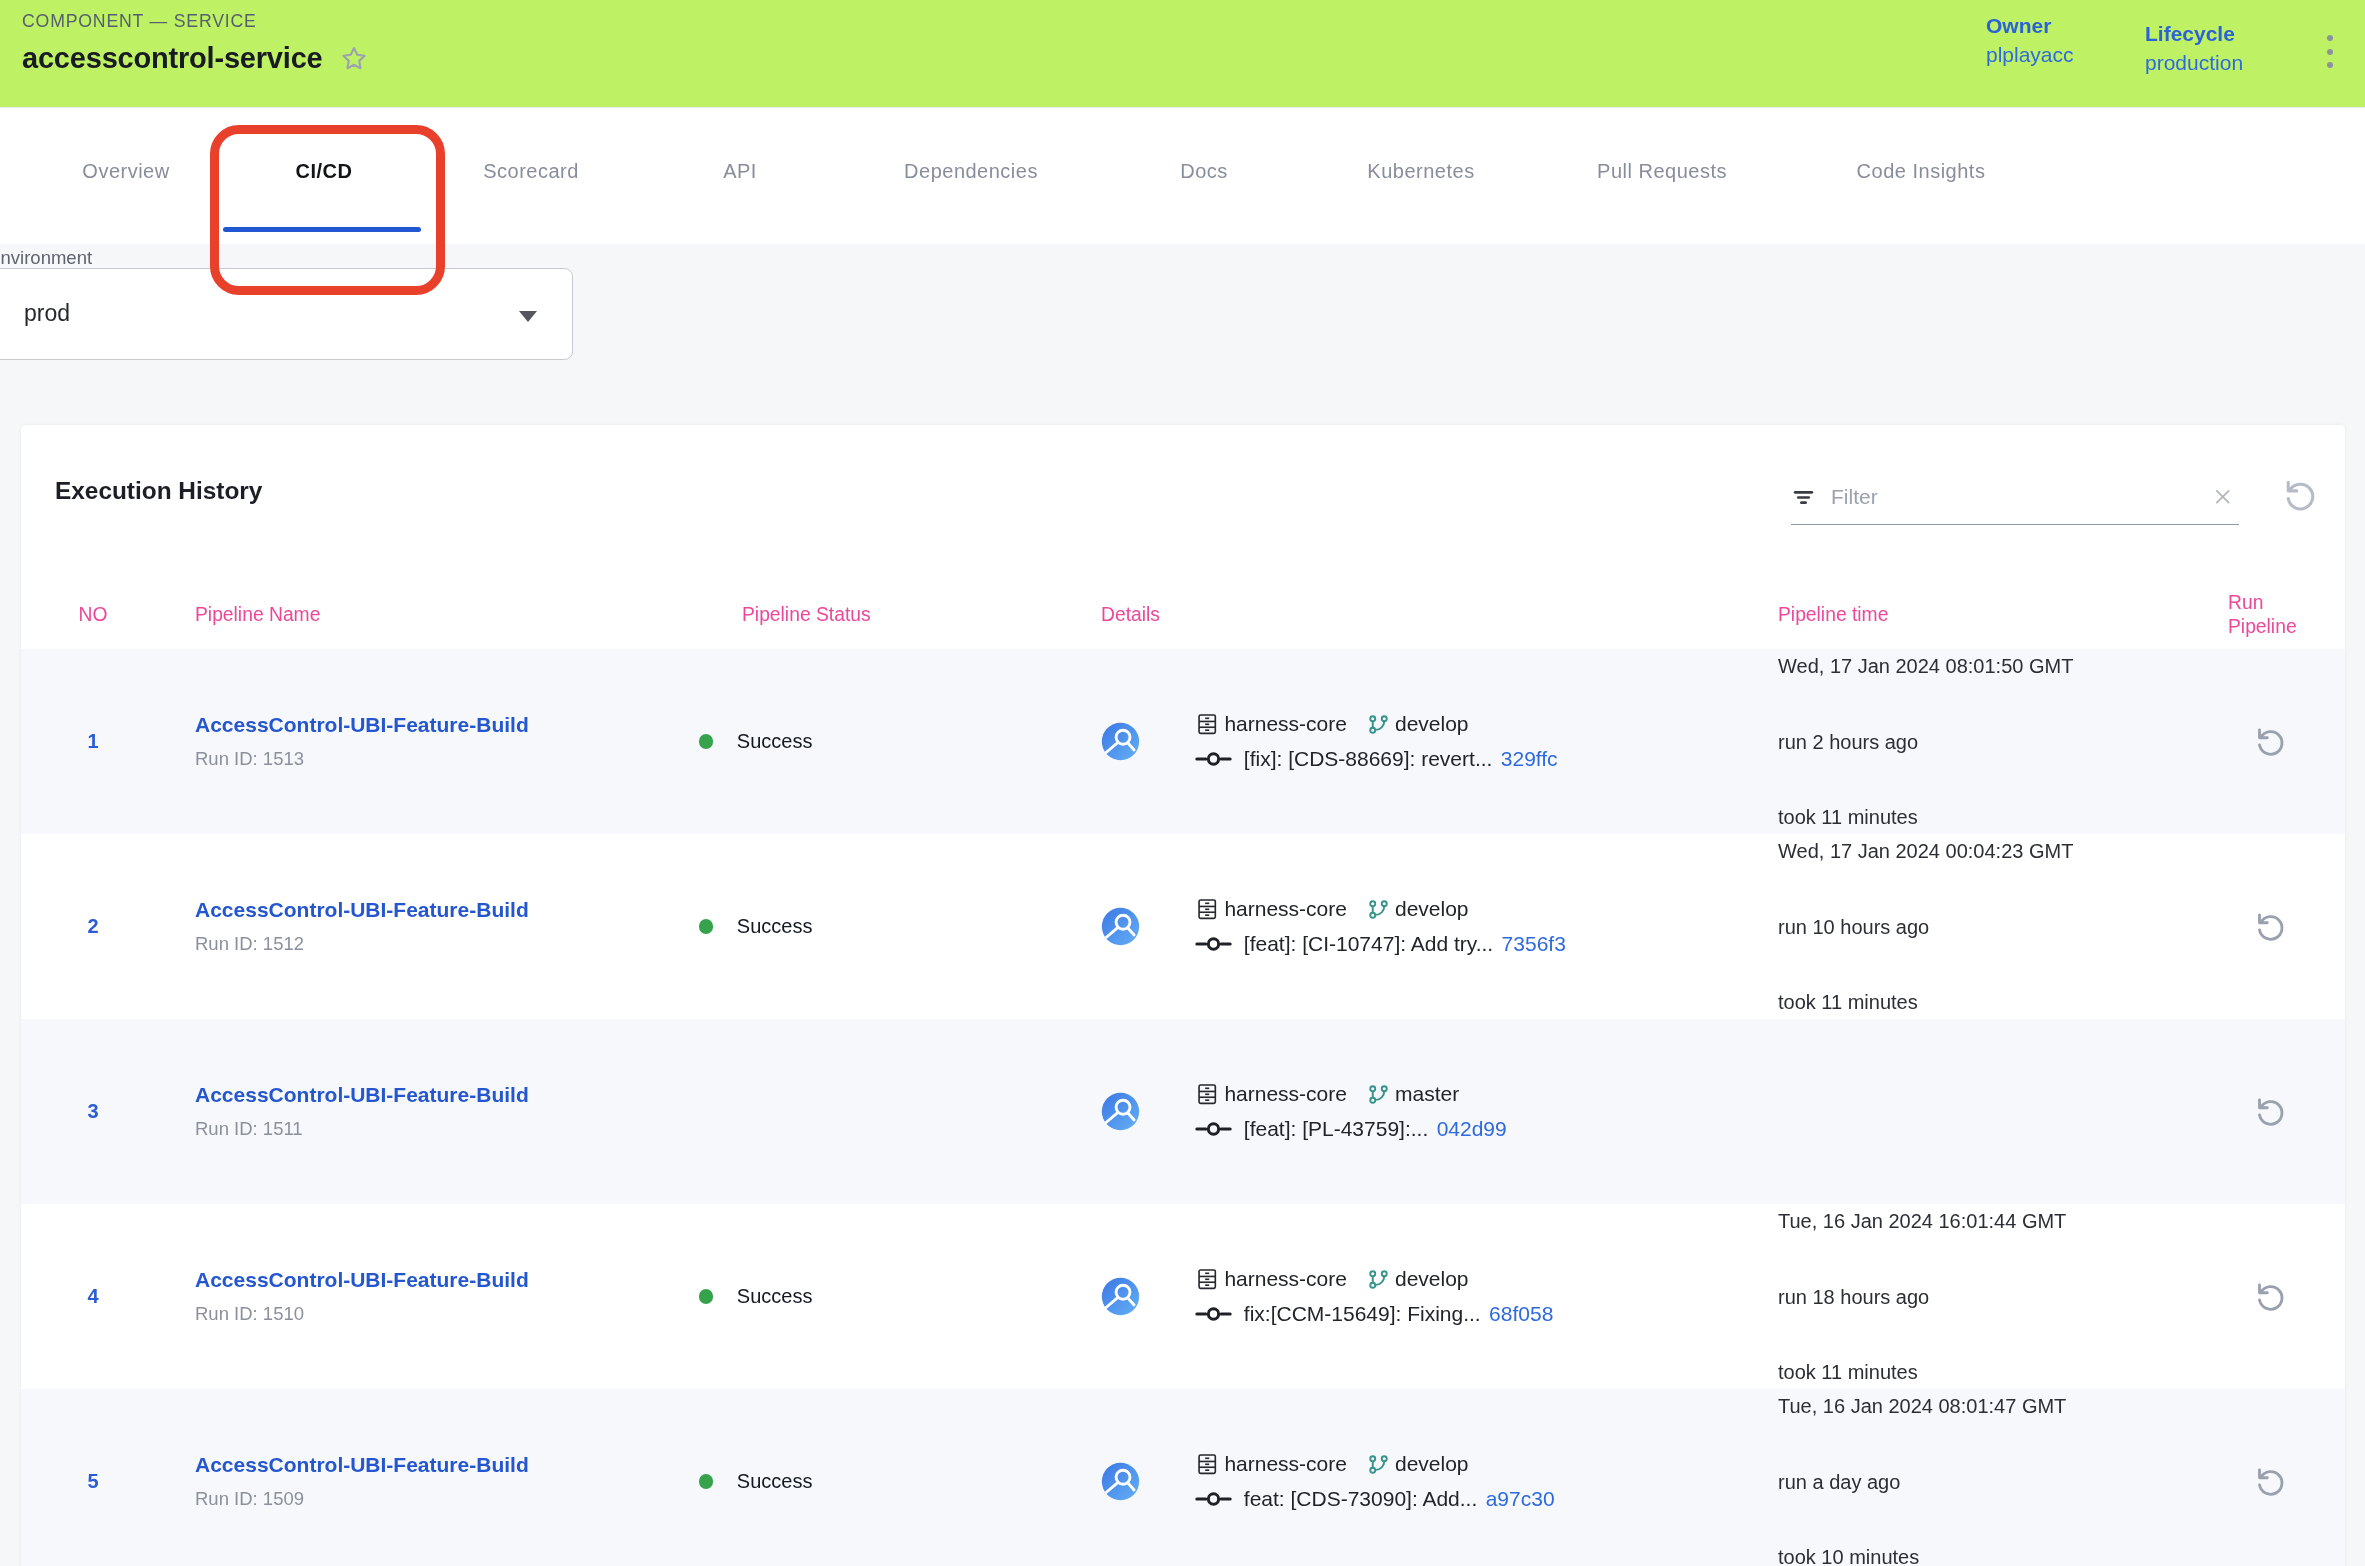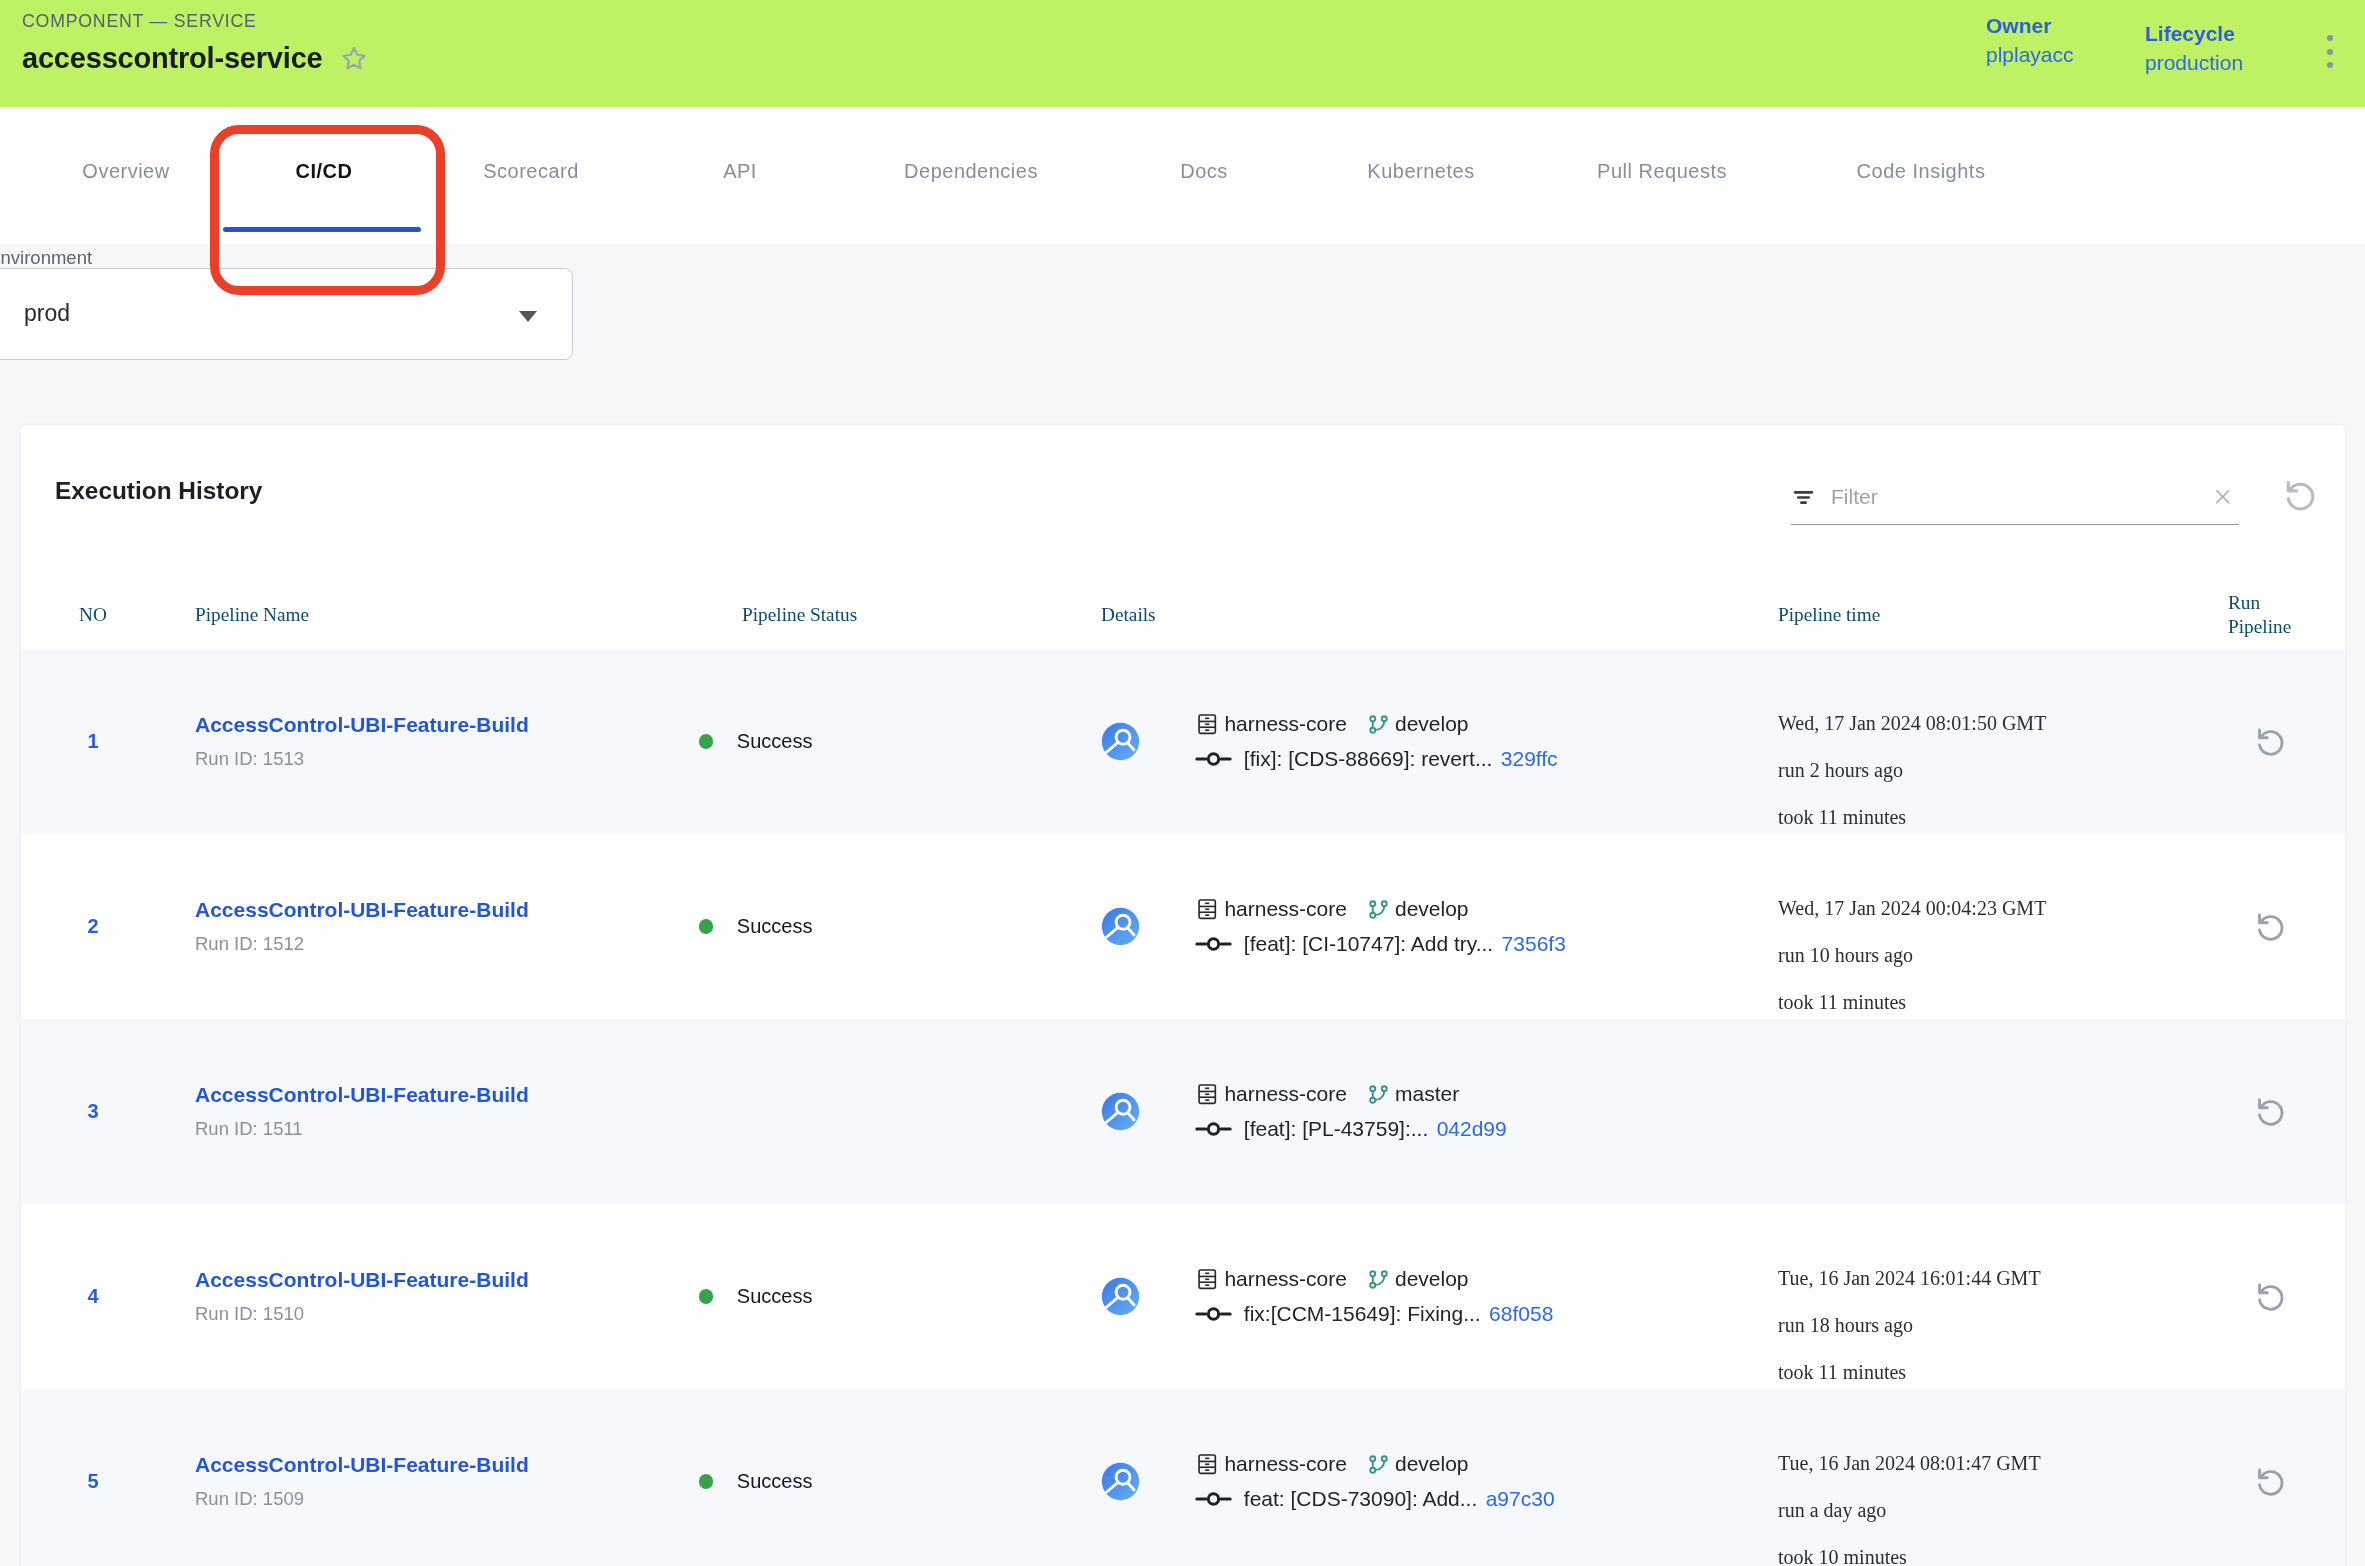"NO" .thead { color: #0c4a6e -> #ec4899; font-family: Liberation Serif, serif -> none }
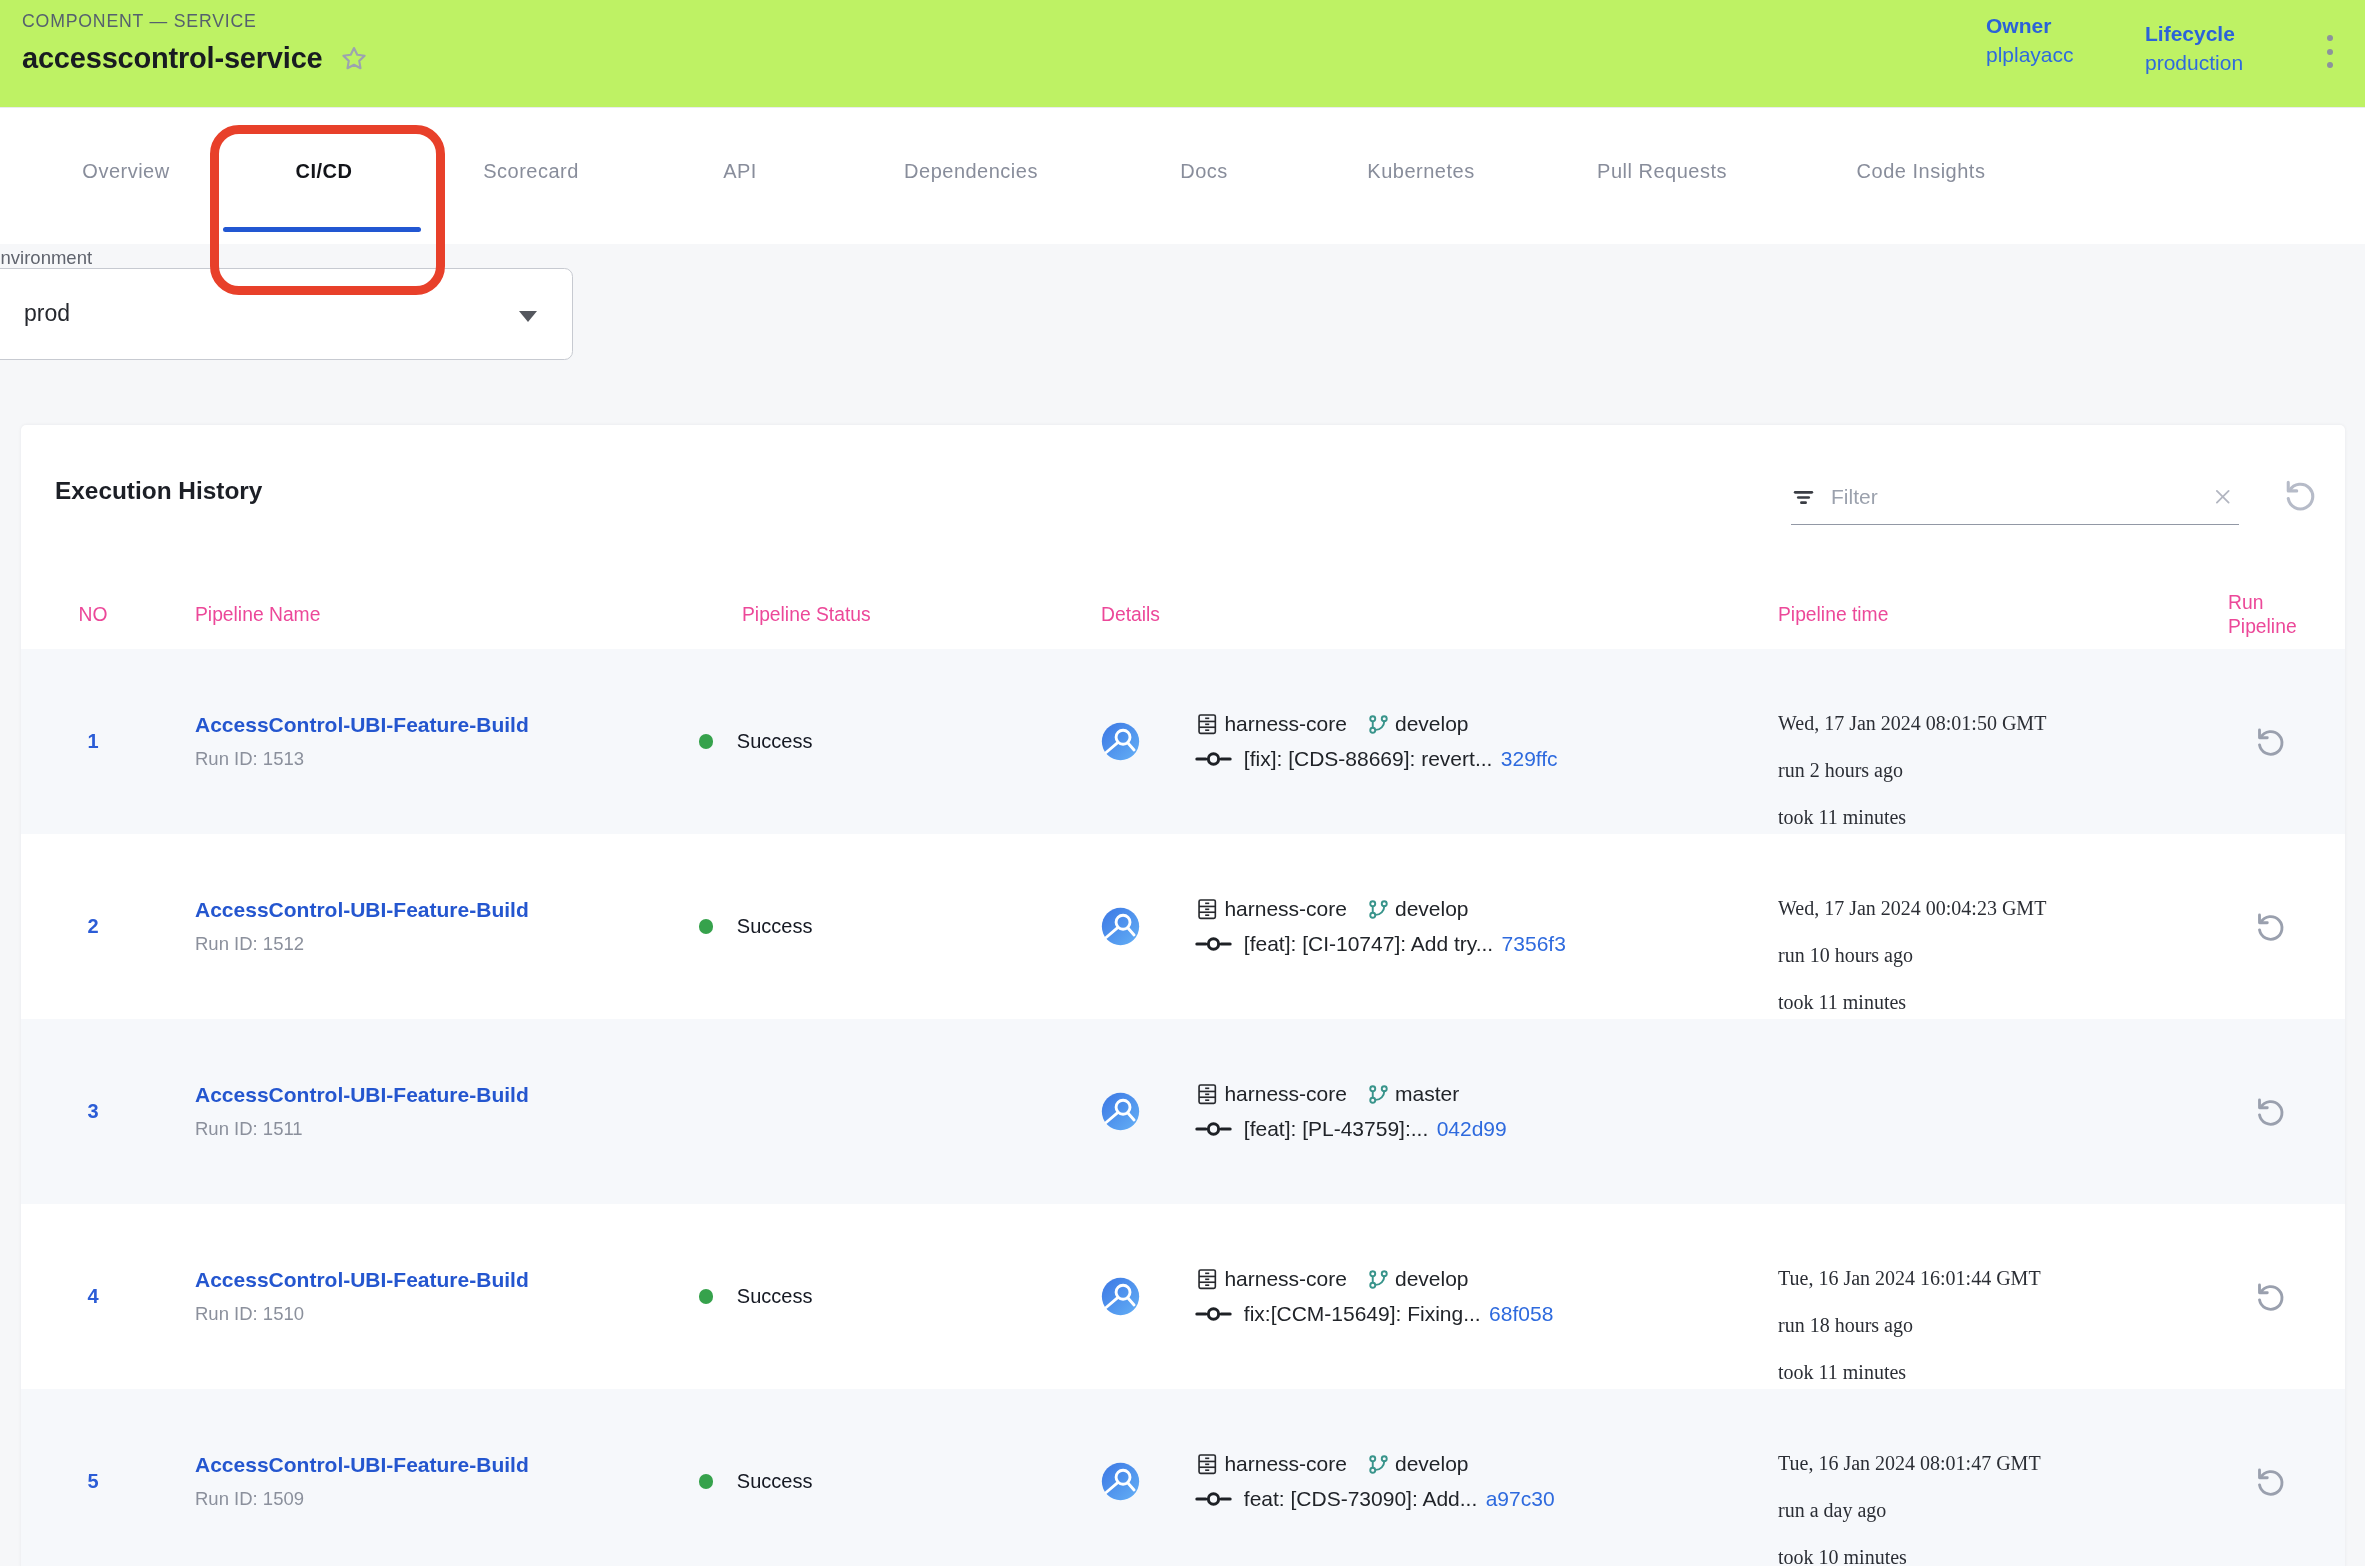"Wed, 17 Jan 2024 08:01:50" .c-time { font-family: Liberation Serif, serif -> none; justify-content: flex-end -> space-between }
